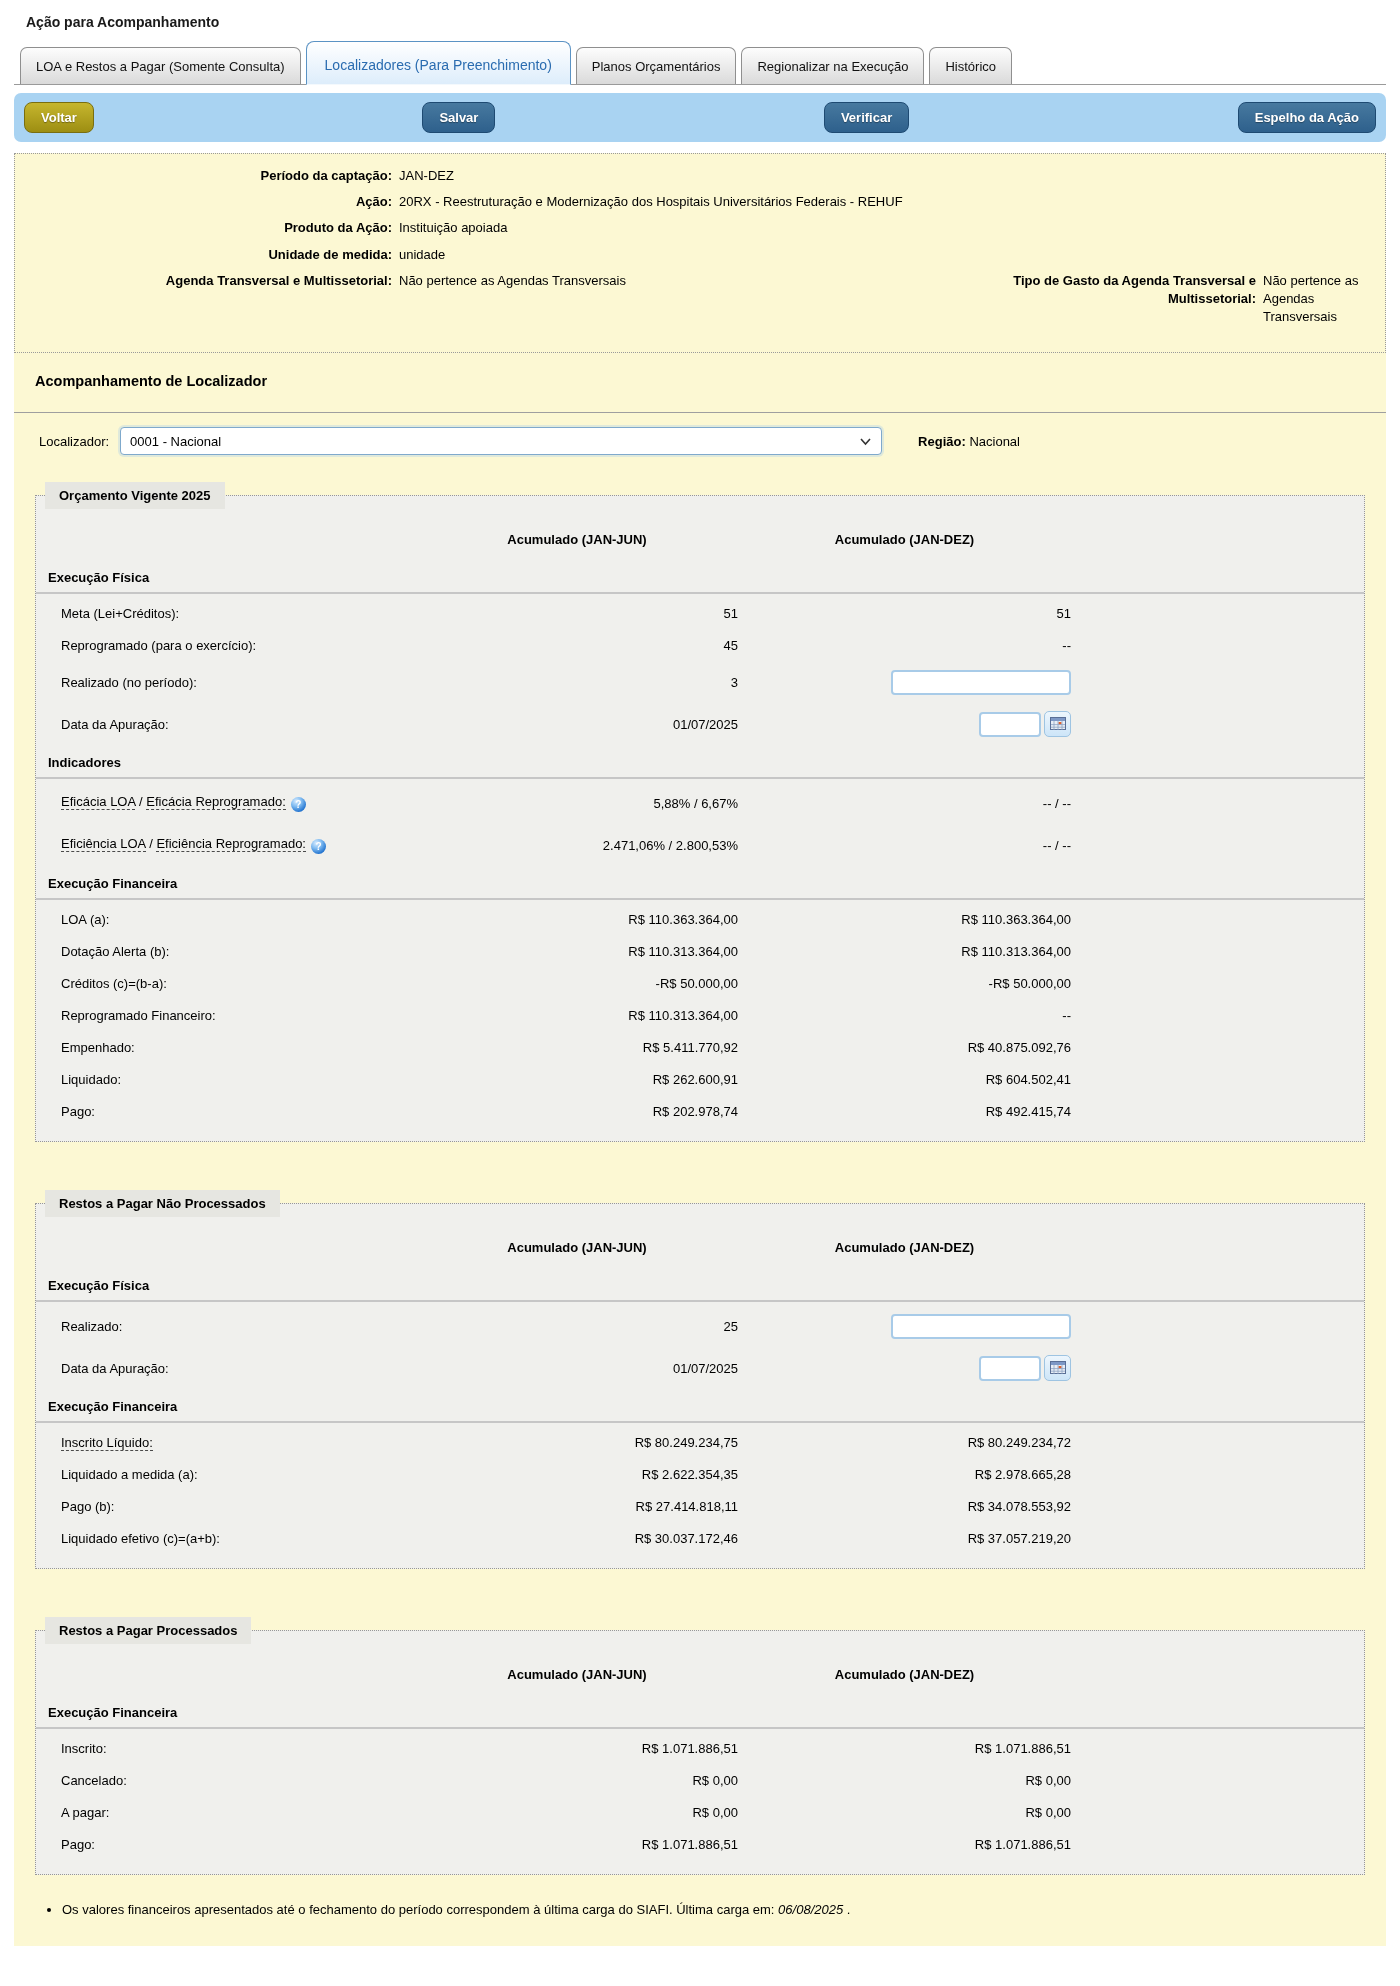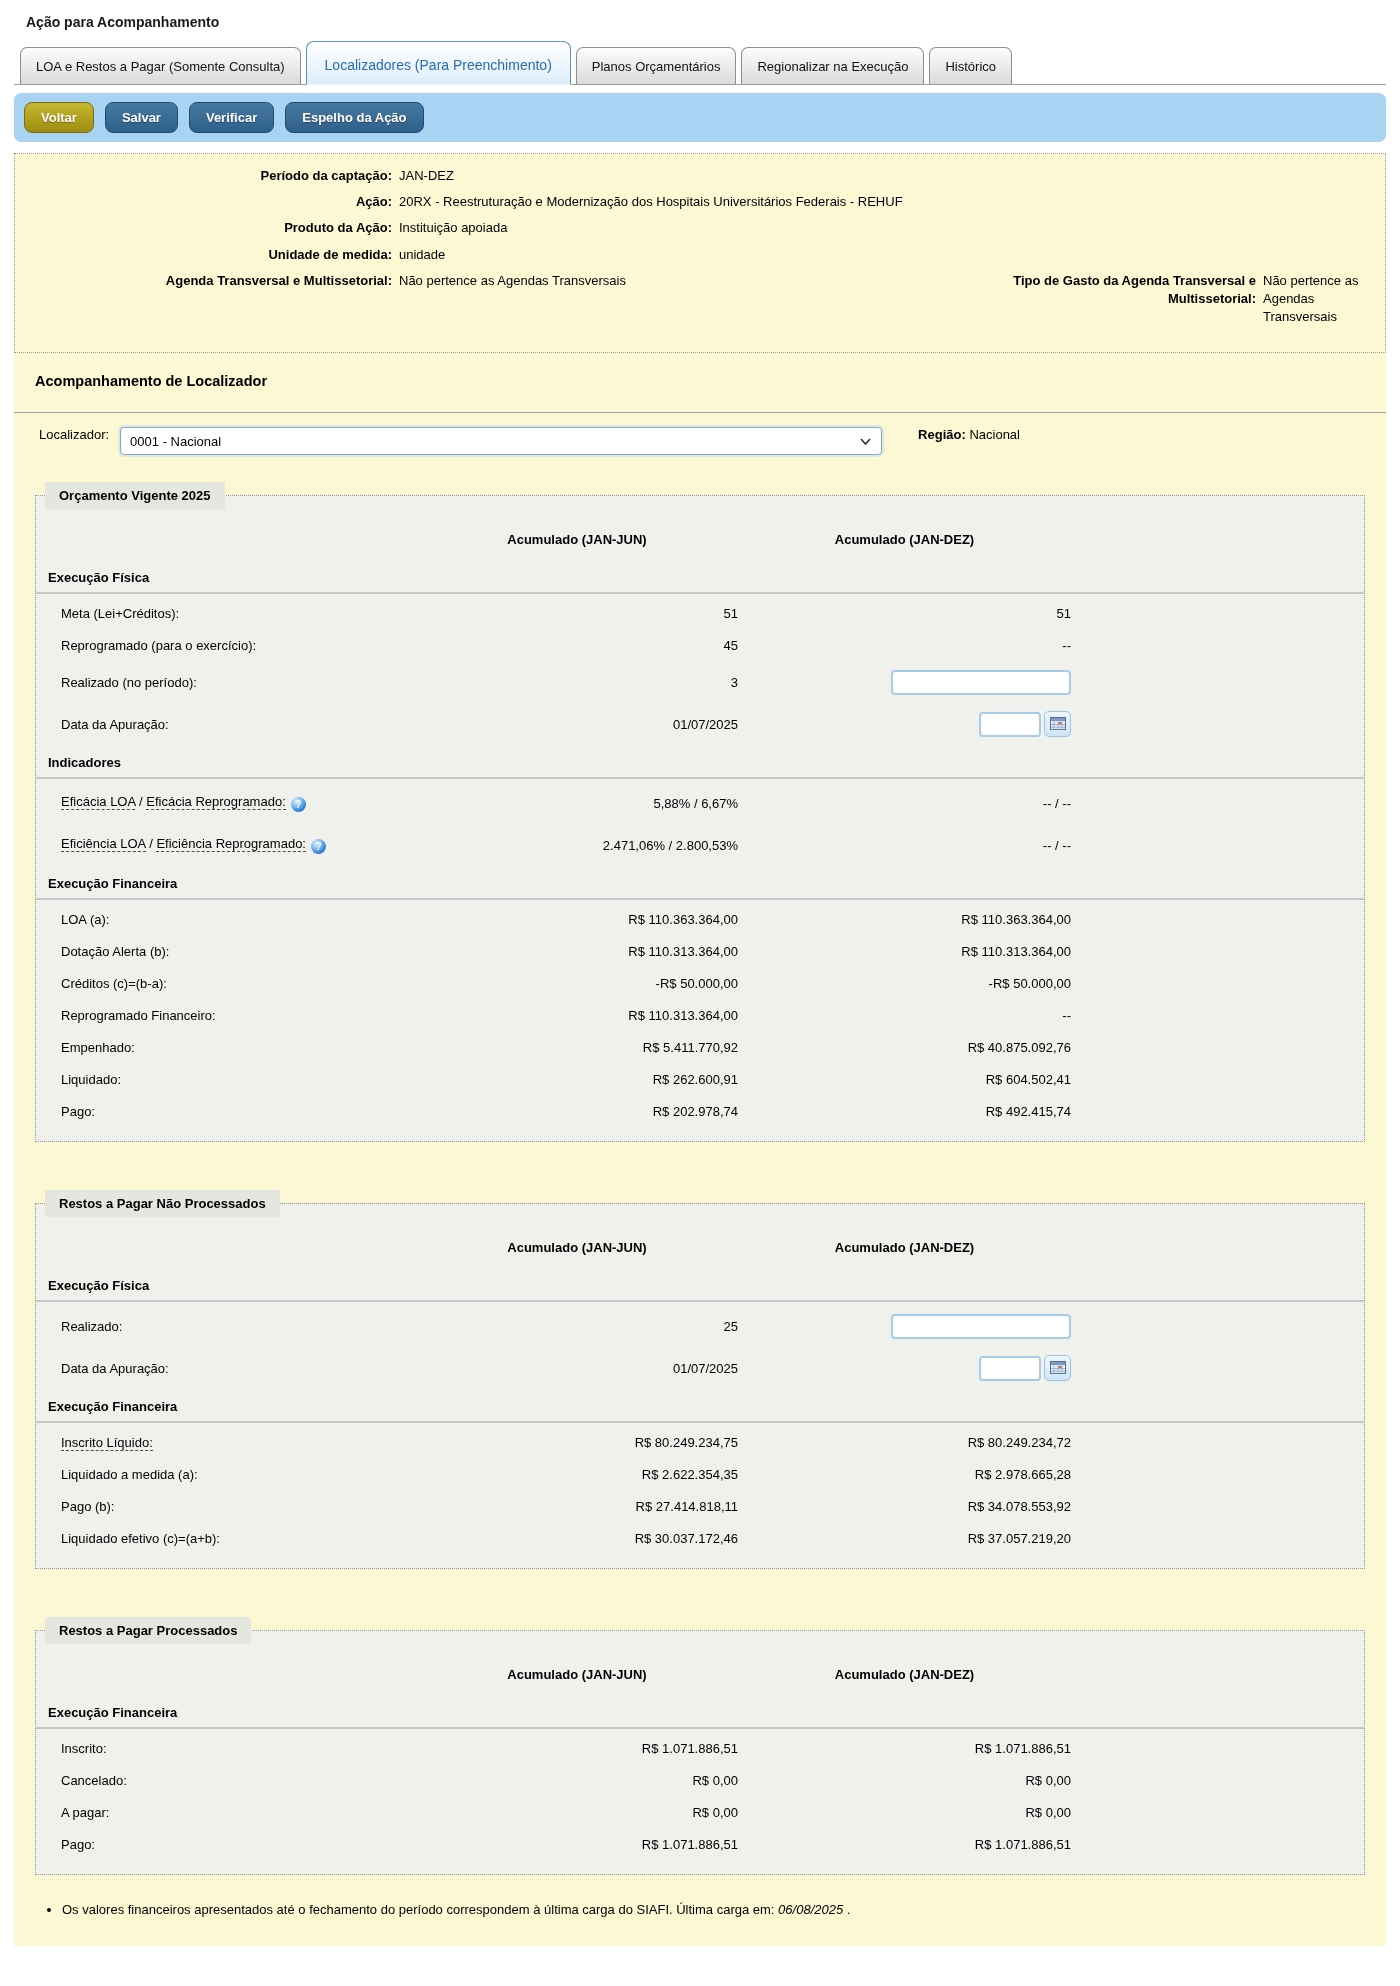"Voltar" .toolbar { justify-content: none -> space-between }
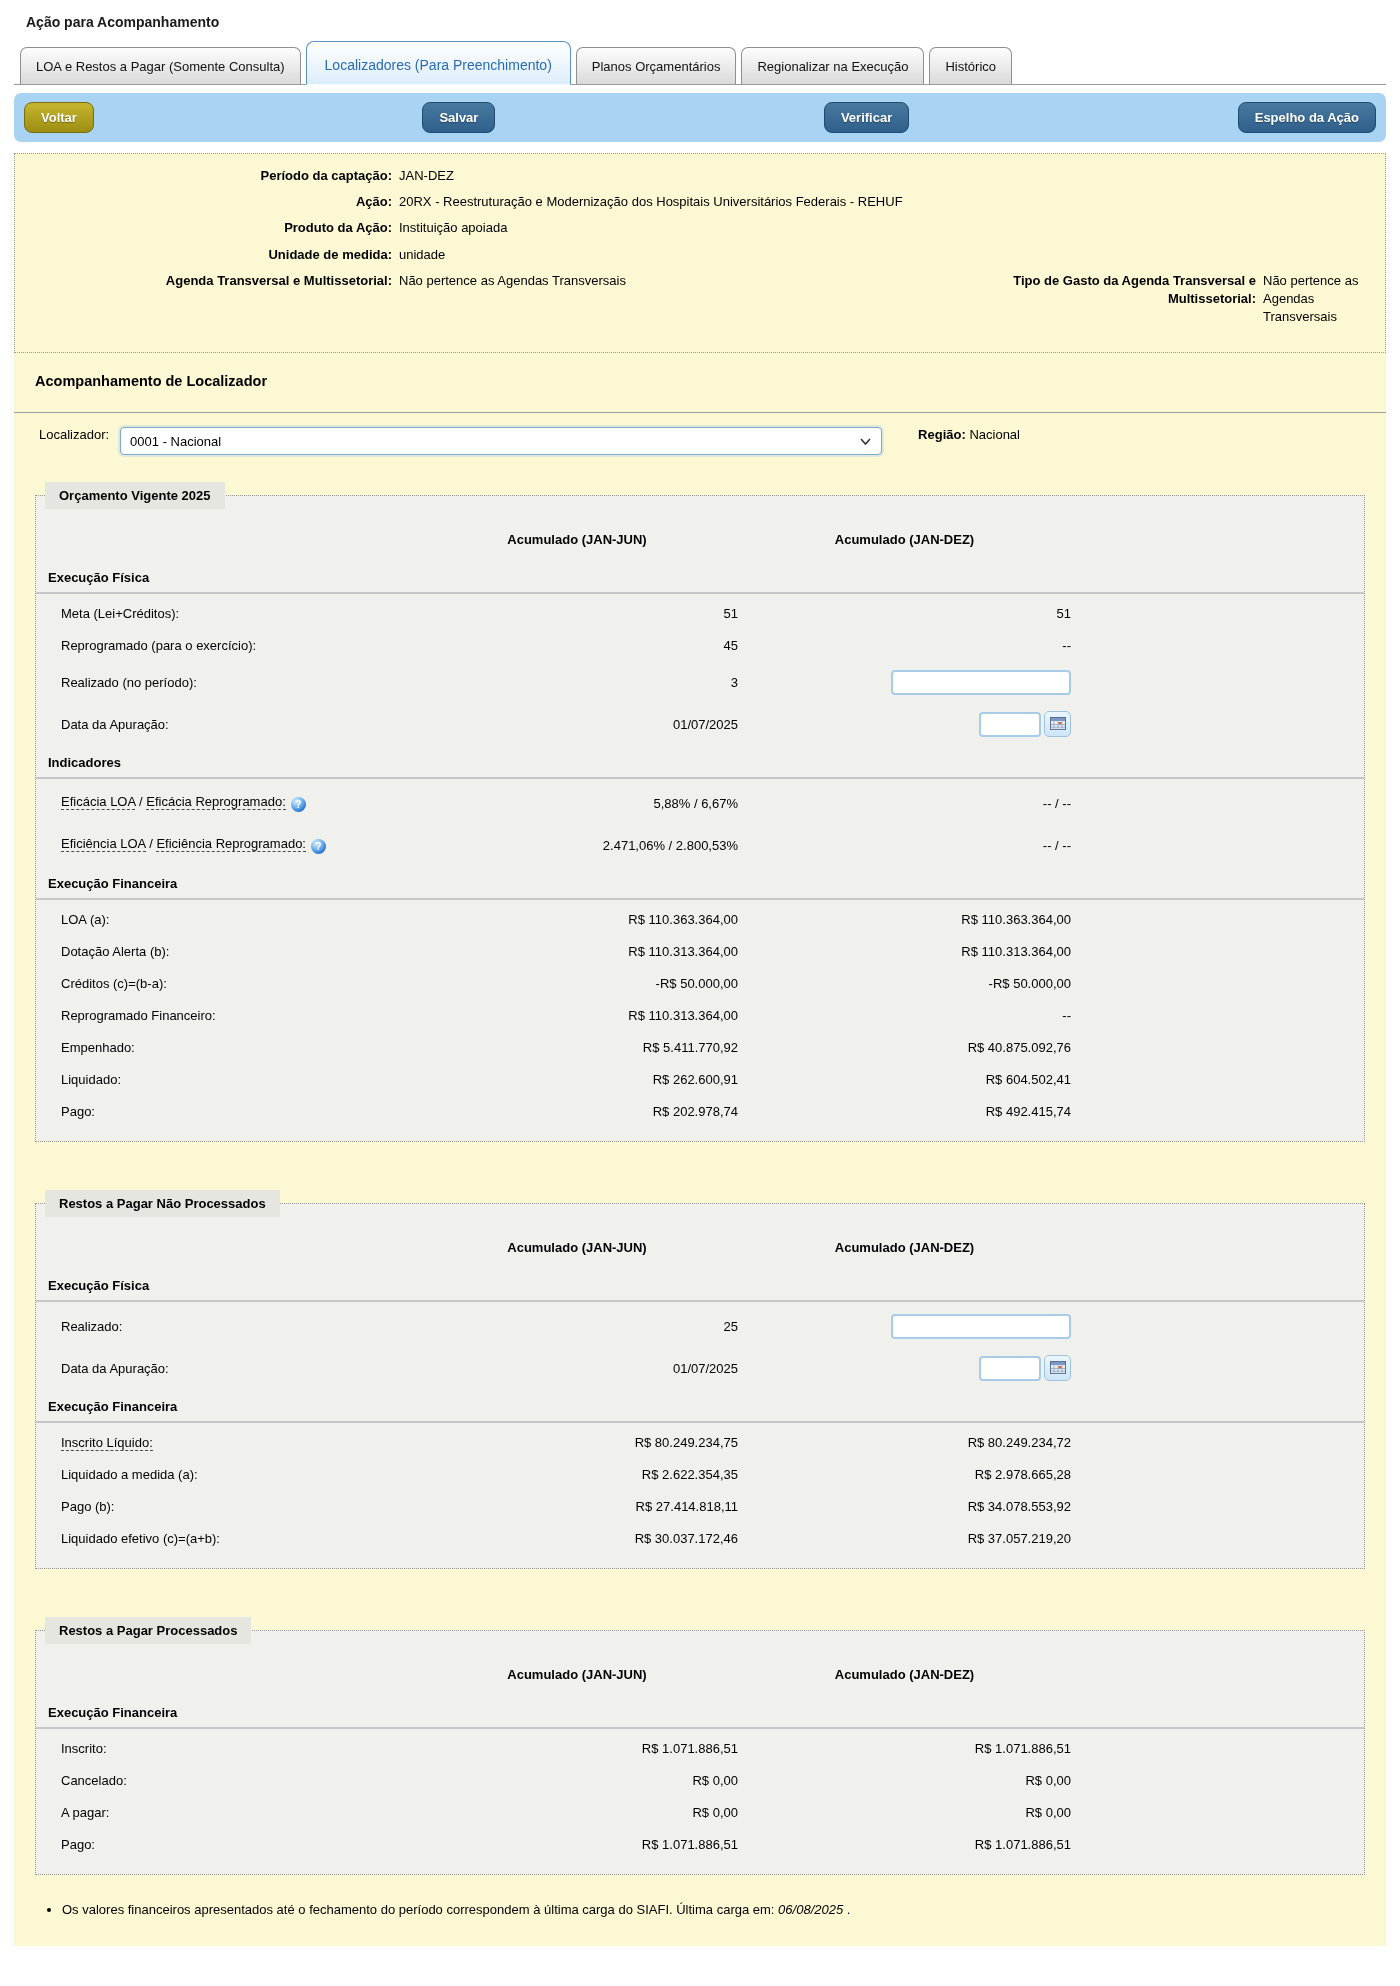"Localizador:" .loc-row { align-items: none -> center }
